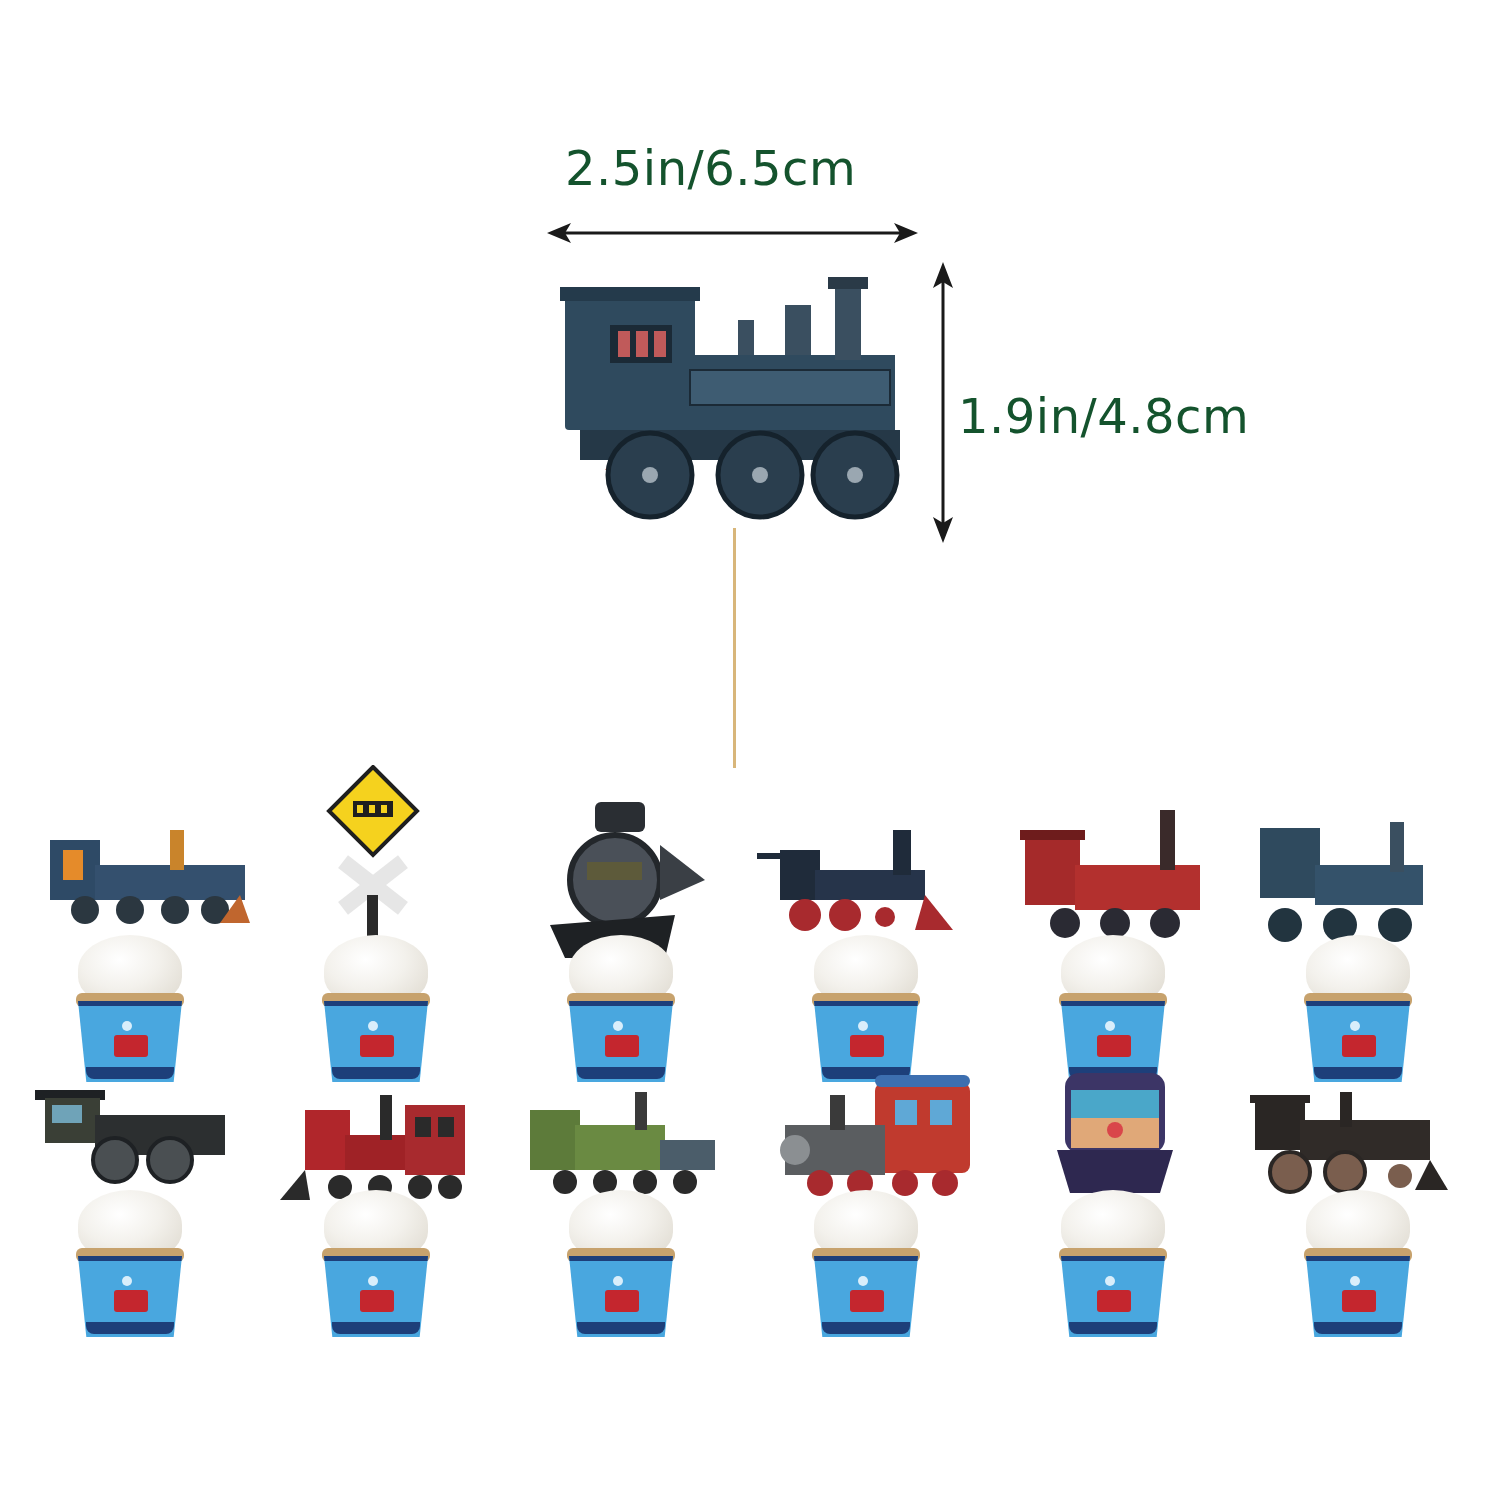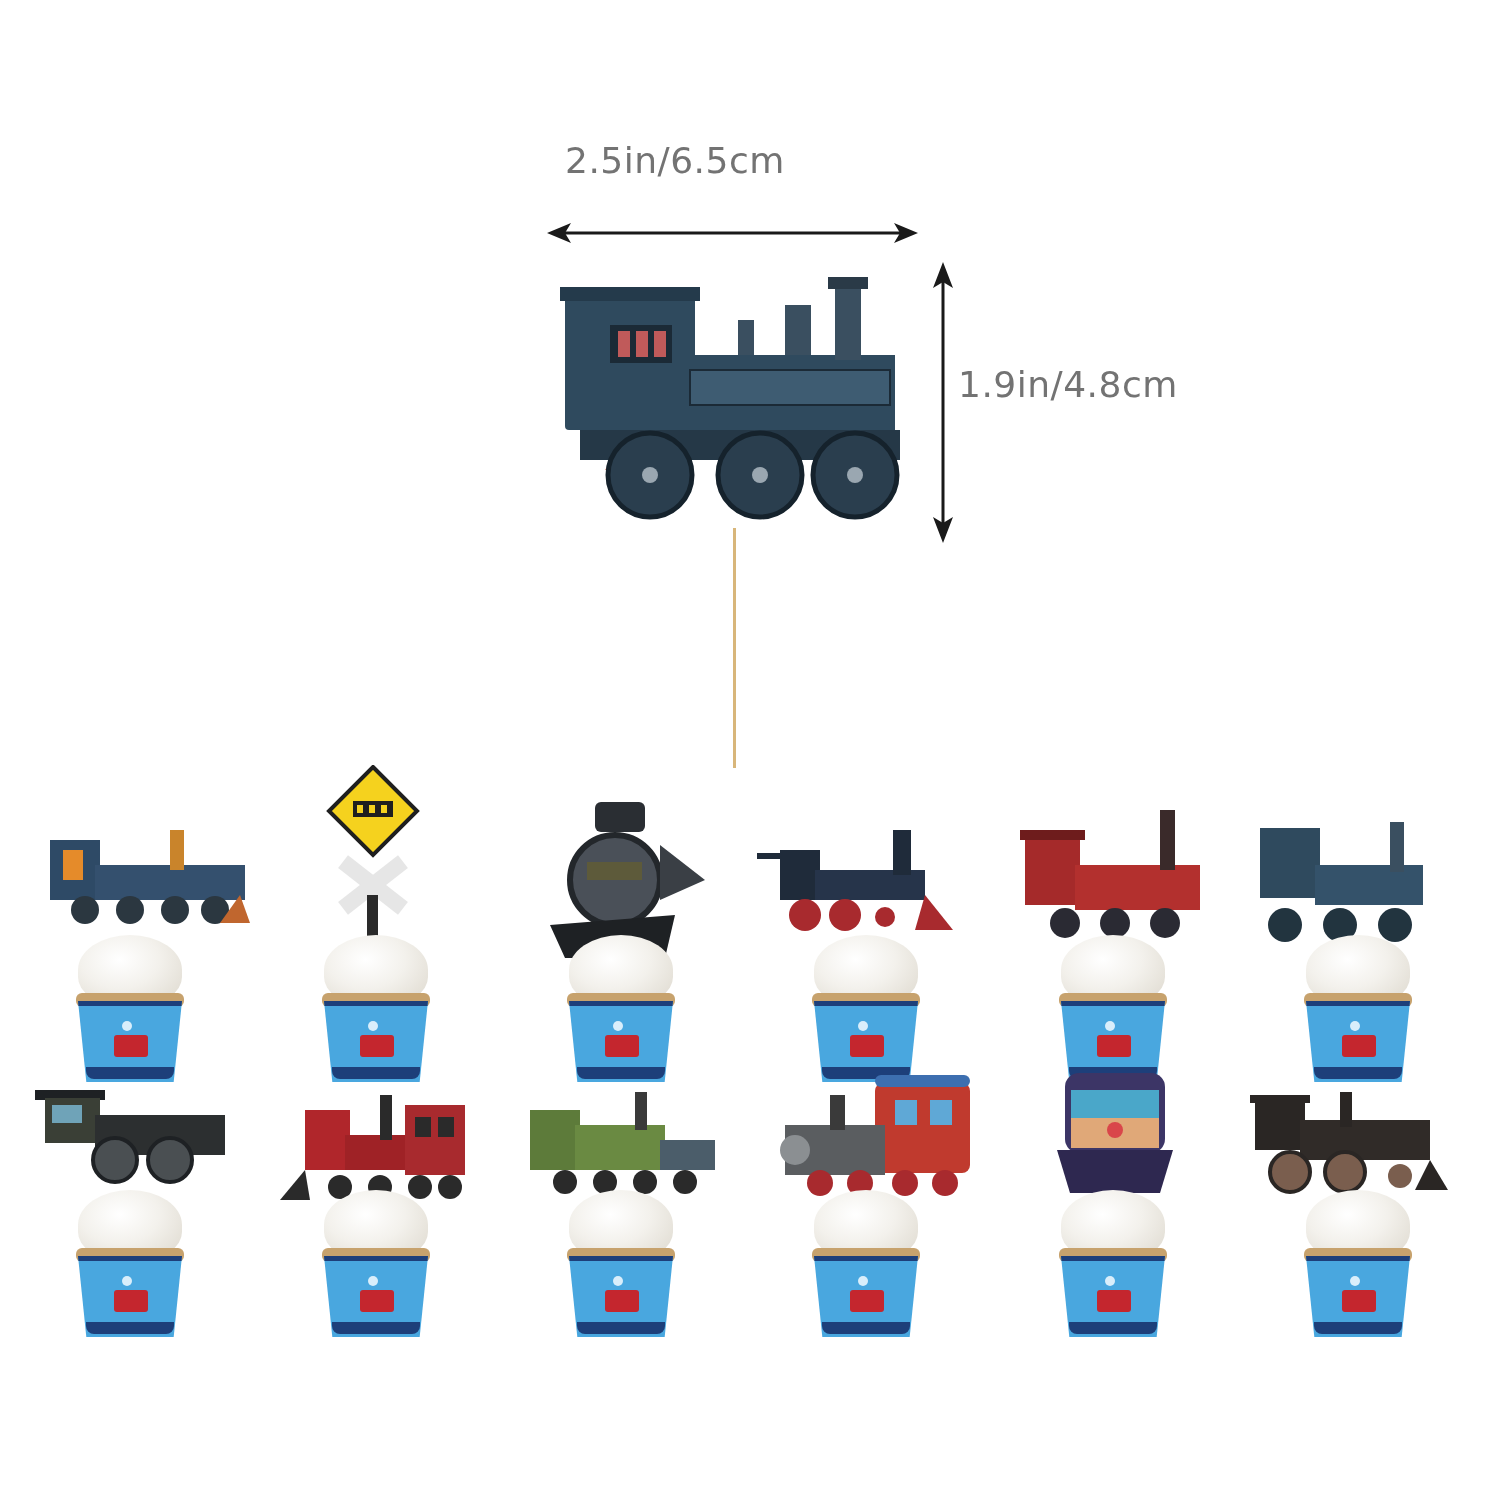"2.5in/6.5cm" .dim-label { color: #737373 -> #14532d; font-size: 36px -> 48px }
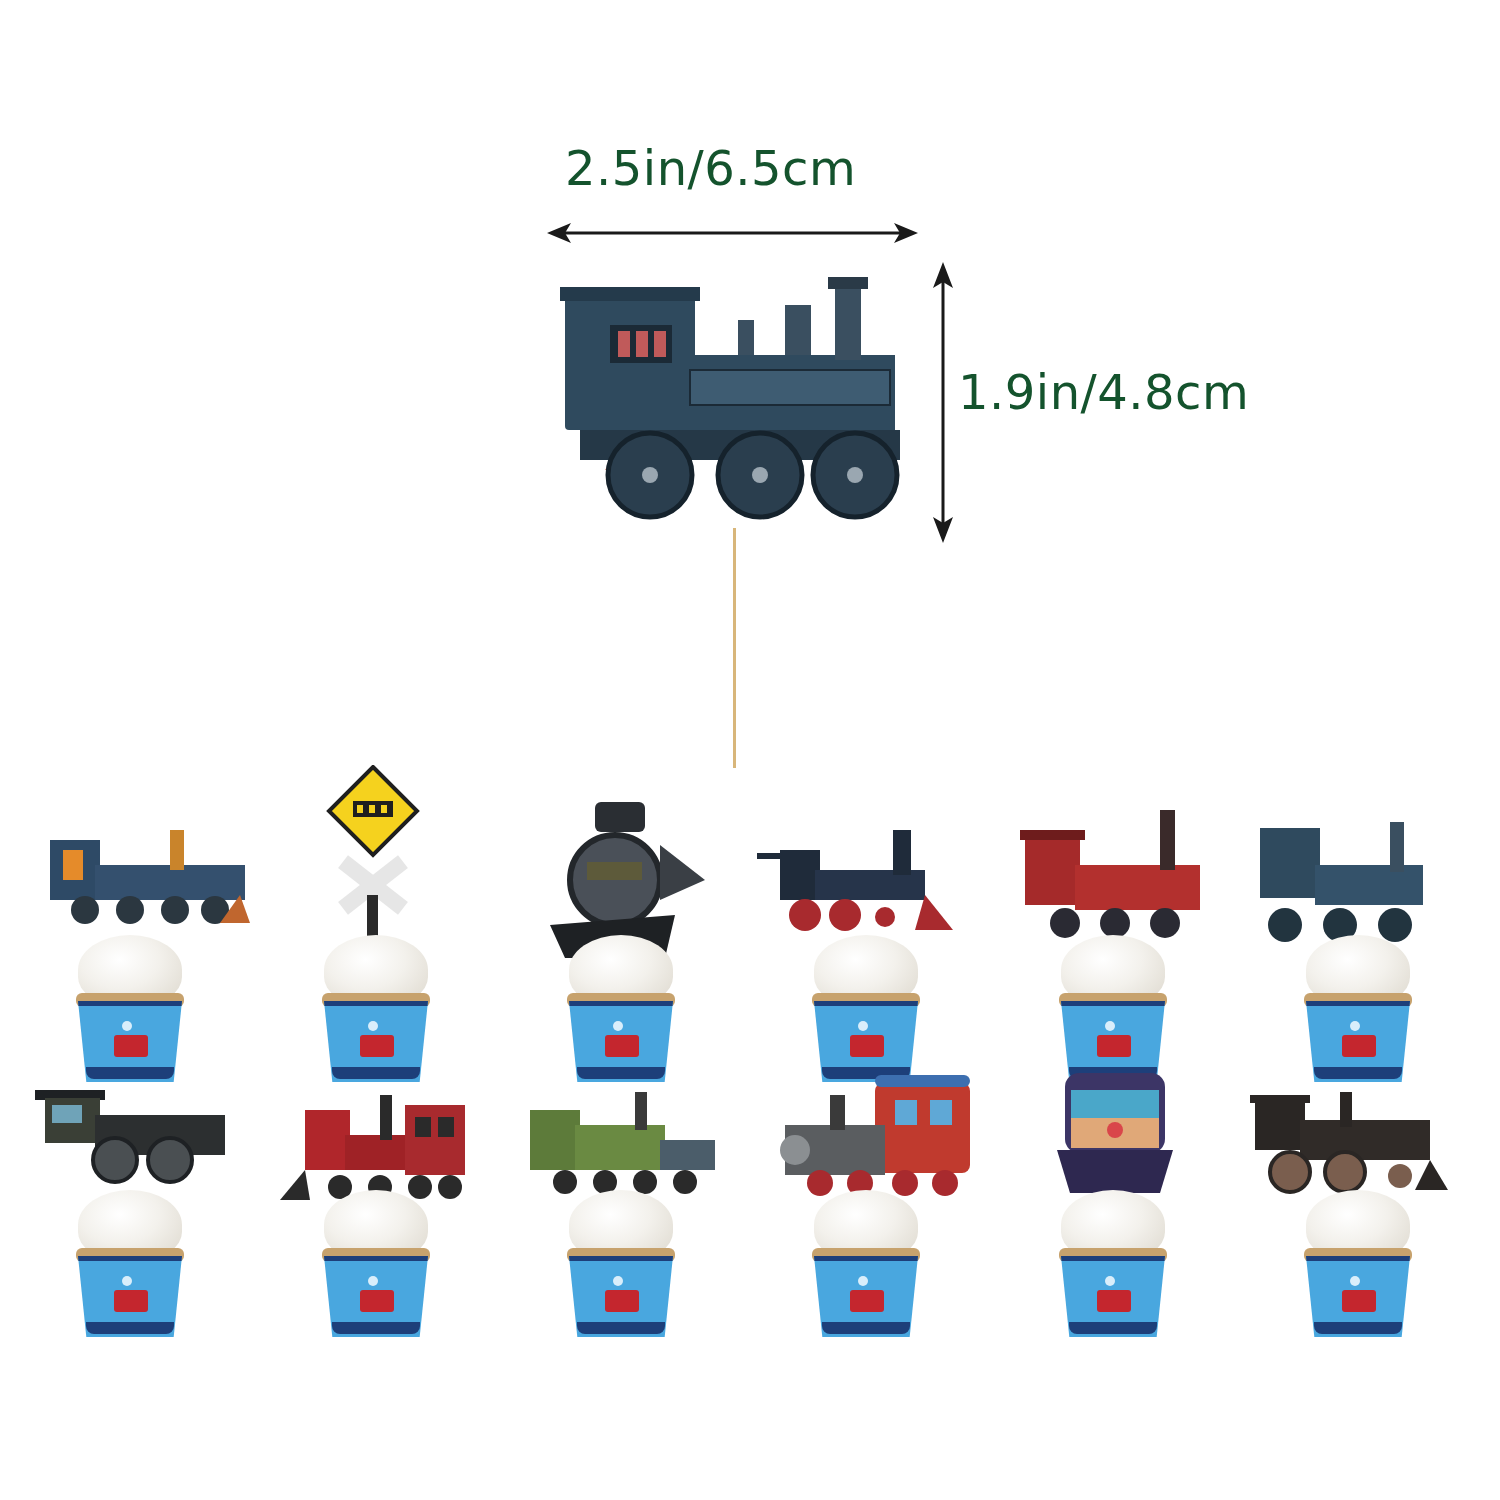"1.9in/4.8cm" div.abs { top: 364px -> 388px }
